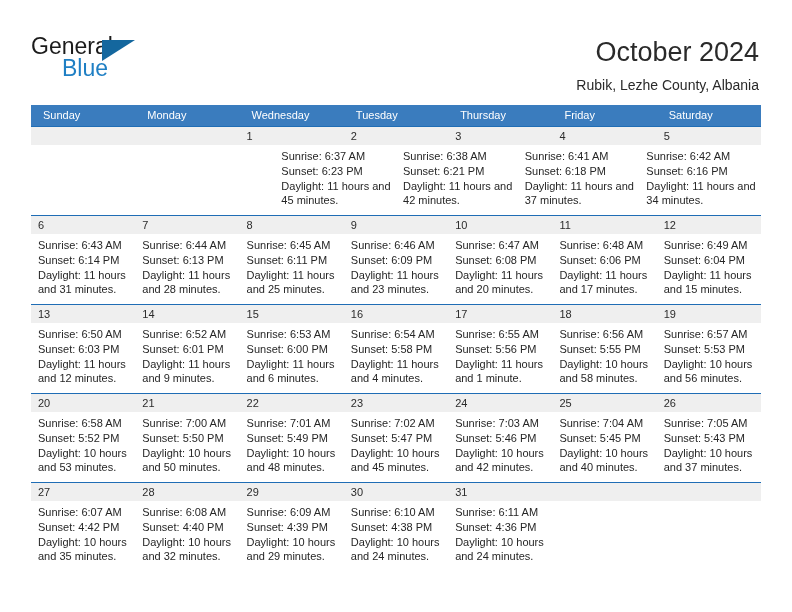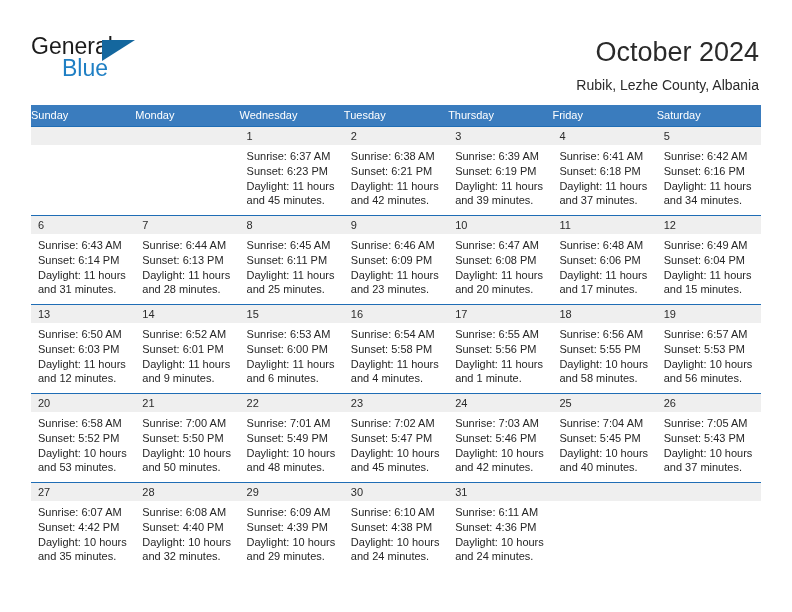"Sunday" .weekday { padding-left: 0 -> 12px }
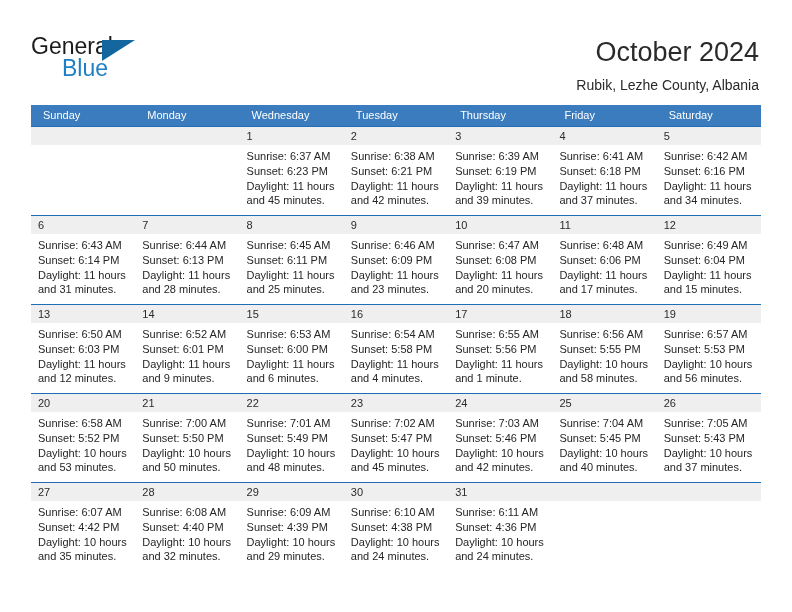"Sunrise: 6:39 AM" div.cell { html: <div> <span>Sunrise: 6:39 AM</span> <span>Sunset: 6:19 PM</span> <span>Daylight: 11 hours and 39 minutes.</span> </div> -> none }
